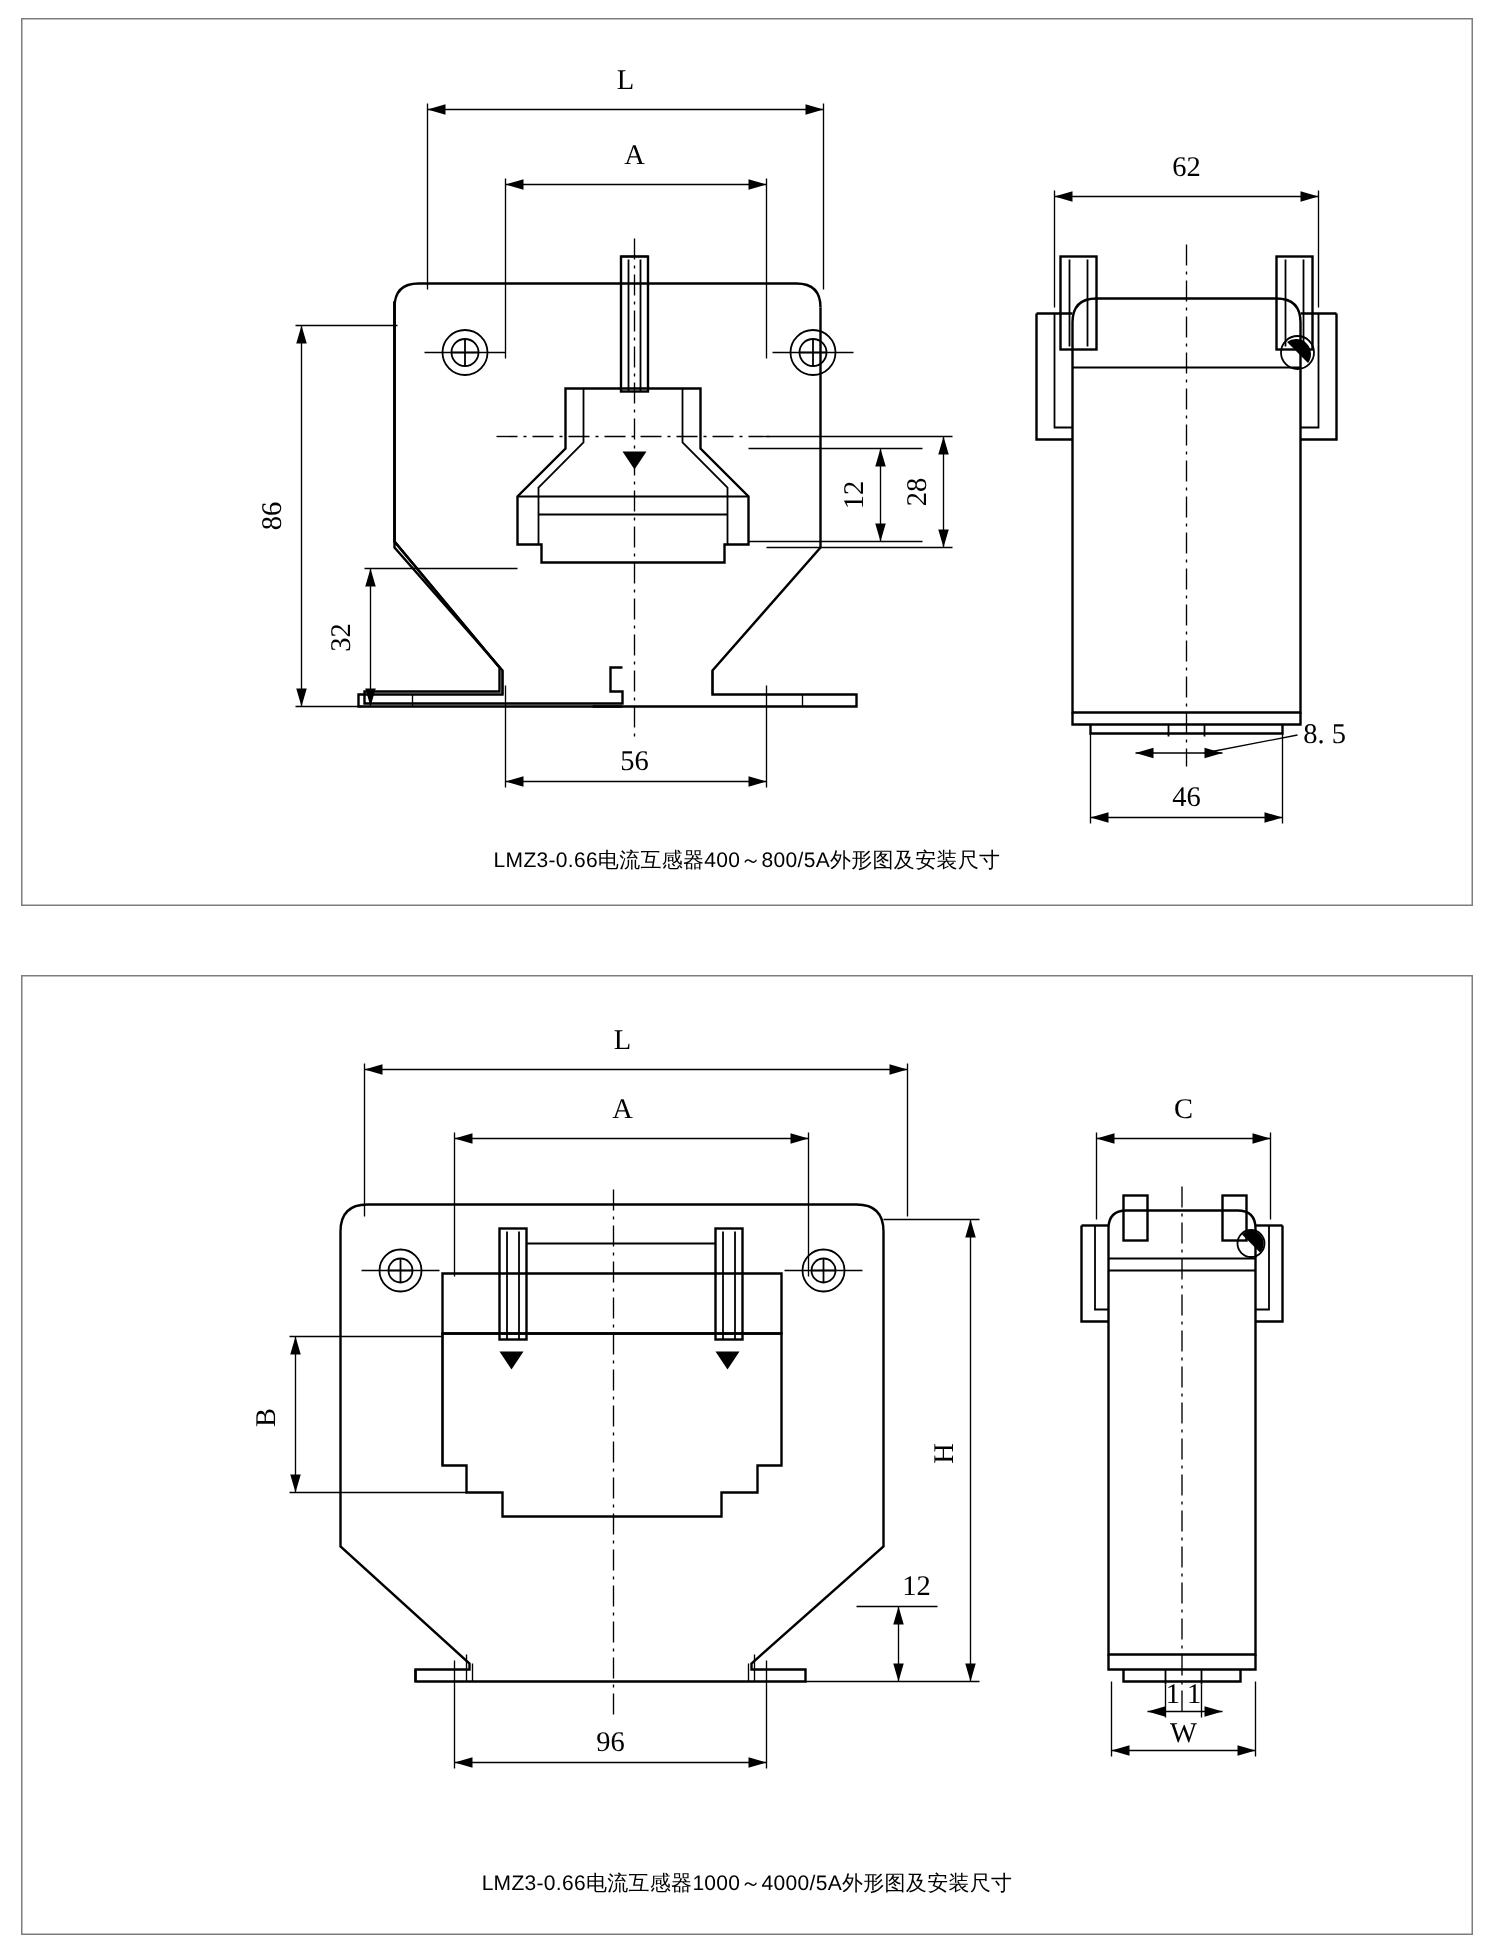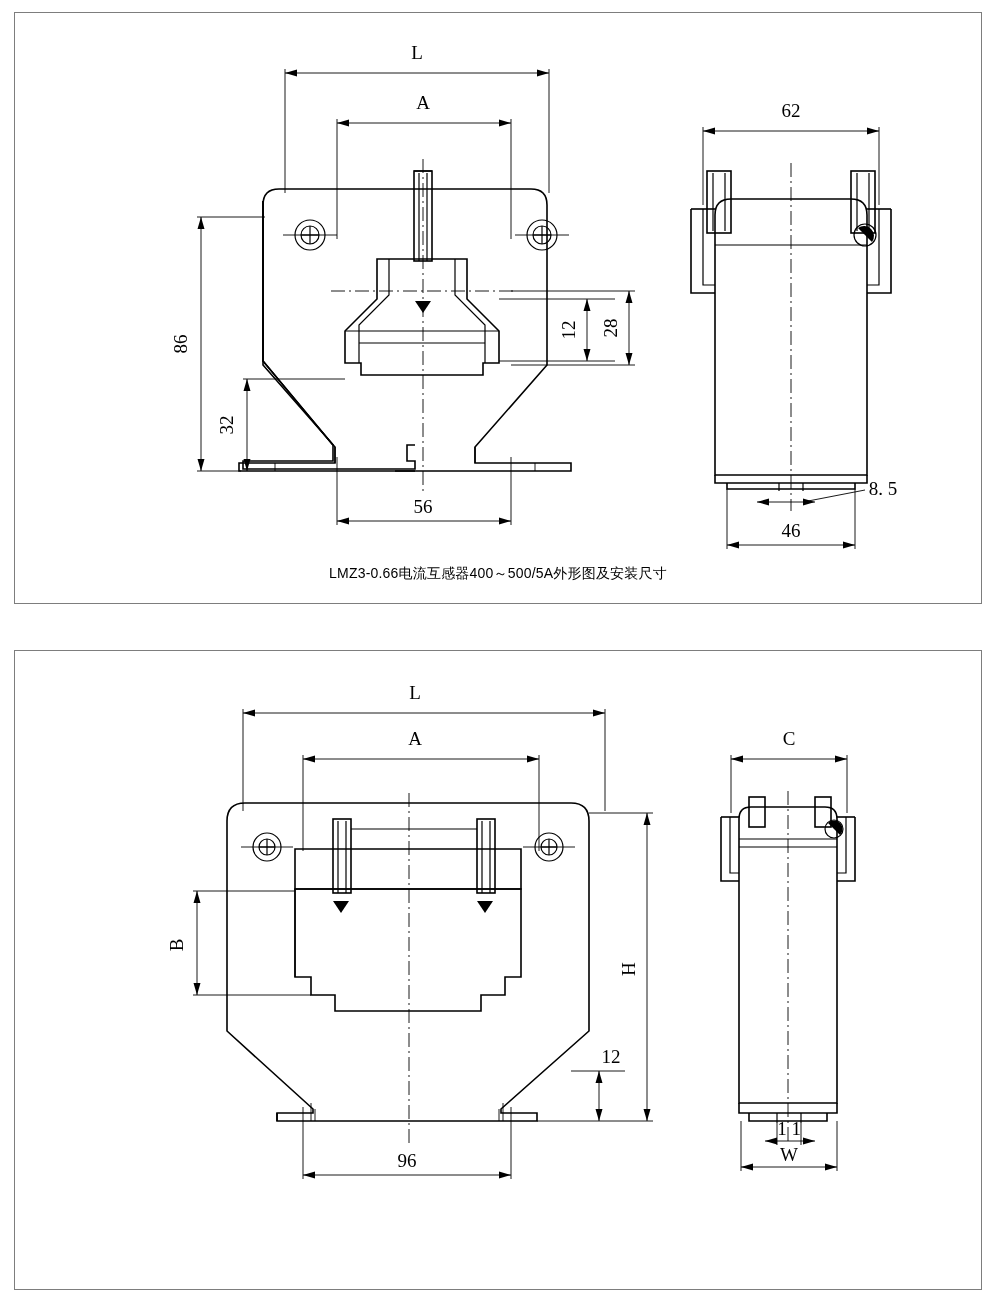"LMZ3-0.66电流互感器400～500/5A外形图及安装尺寸" div.caption { text: 500/5A -> 800/5A }
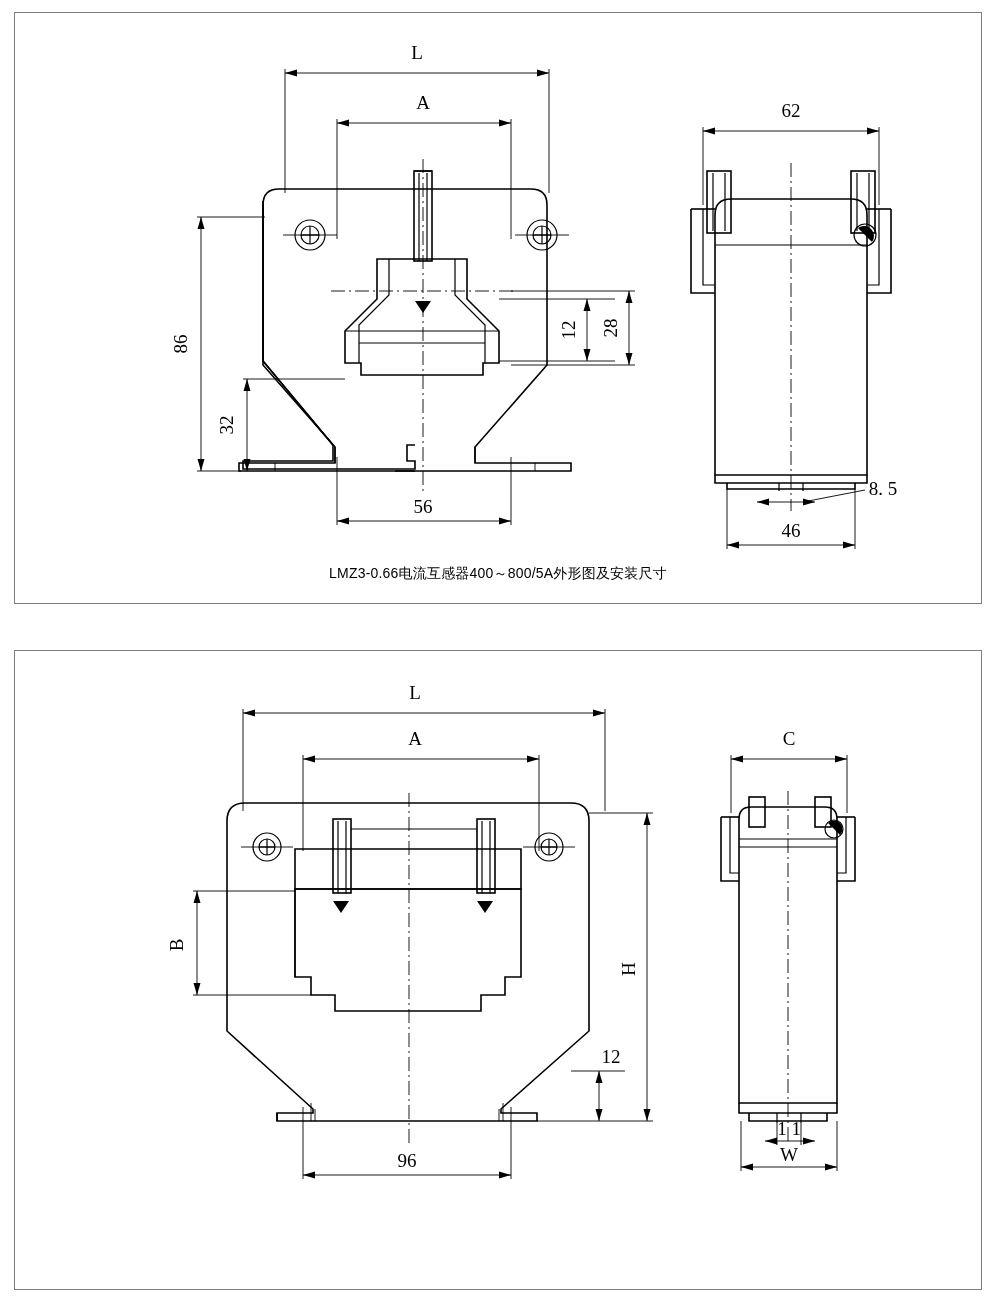"LMZ3-0.66电流互感器1000～4000/5A外形图及安装尺寸" div.caption { html: none -> <div>LMZ3-0.66电流互感器1000～4000/5A外形图及安装尺寸</div> }
